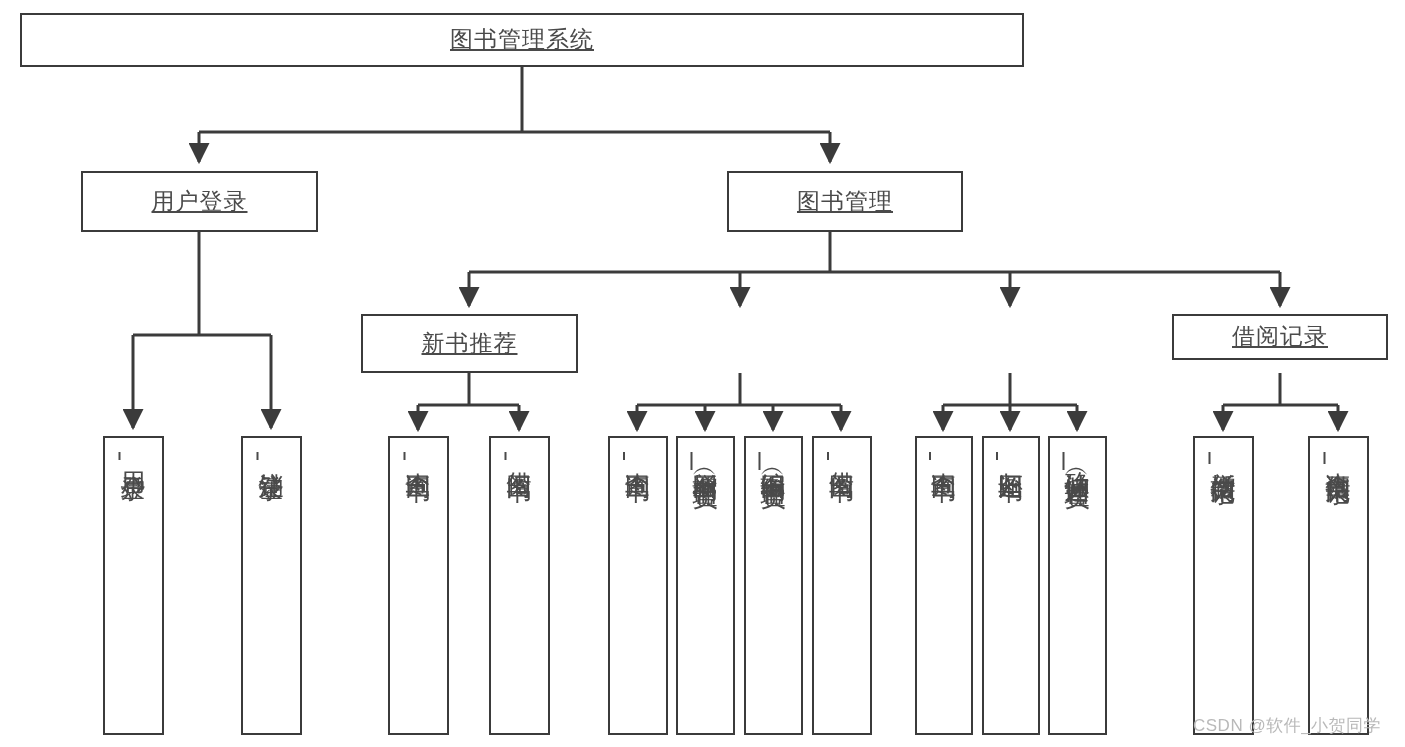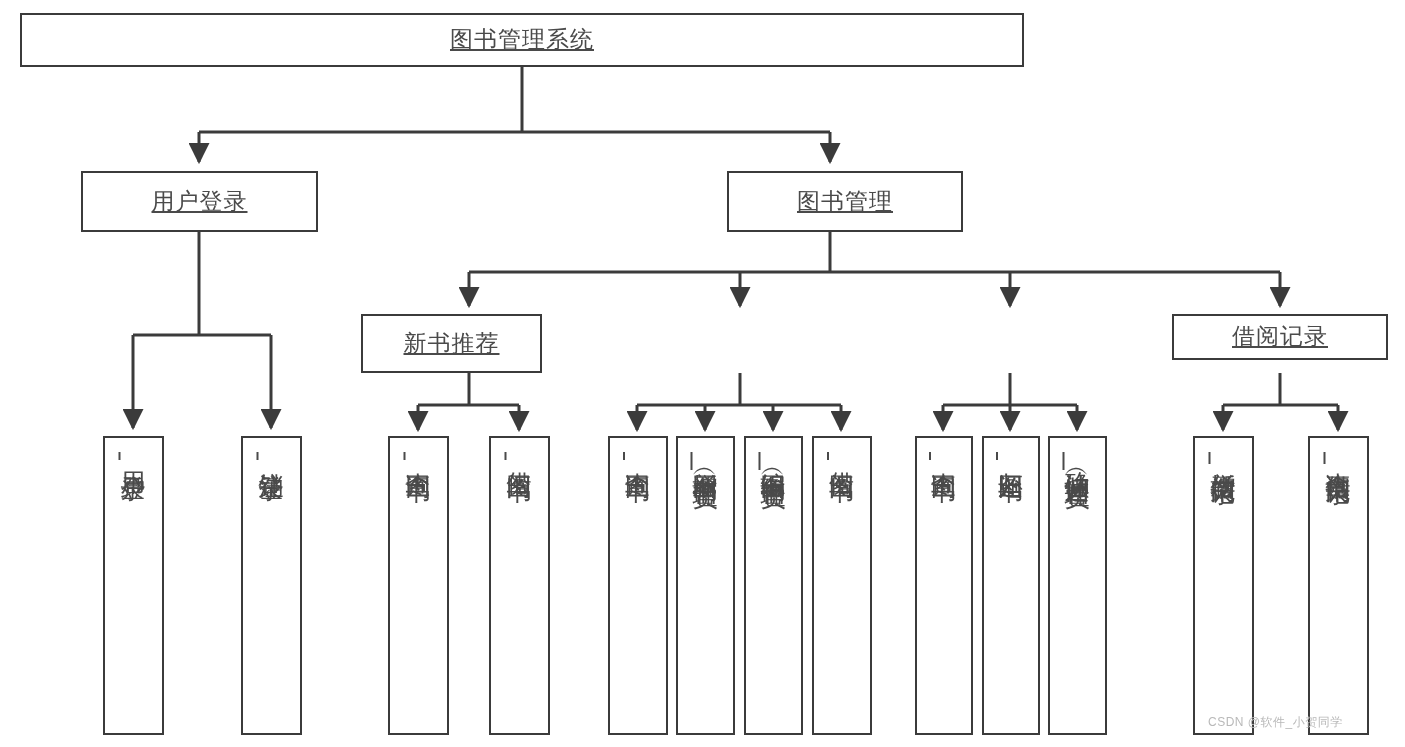"新书推荐" div.node { width: 181px -> 217px }
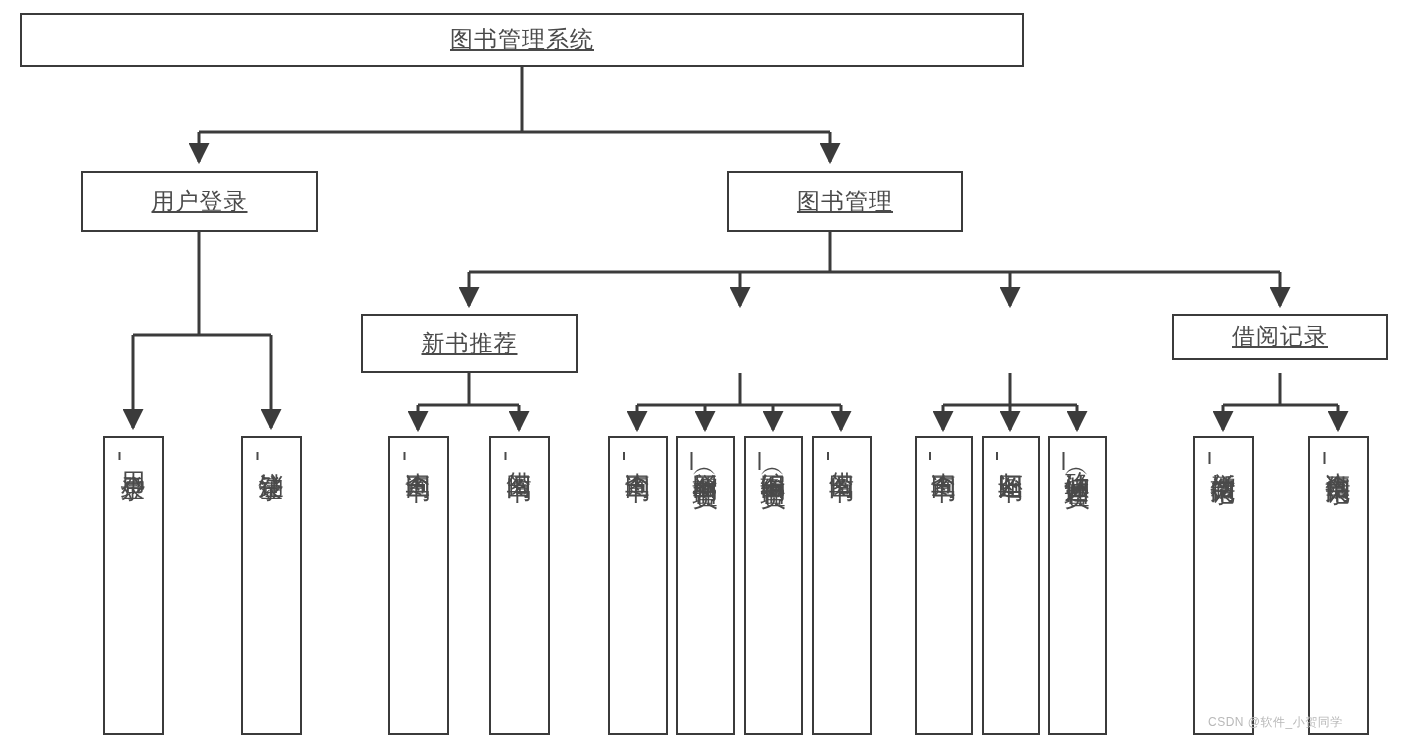"CSDN @软件_小贺同学" .watermark { font-size: 12px -> 17px; padding-left: 15px -> none }
